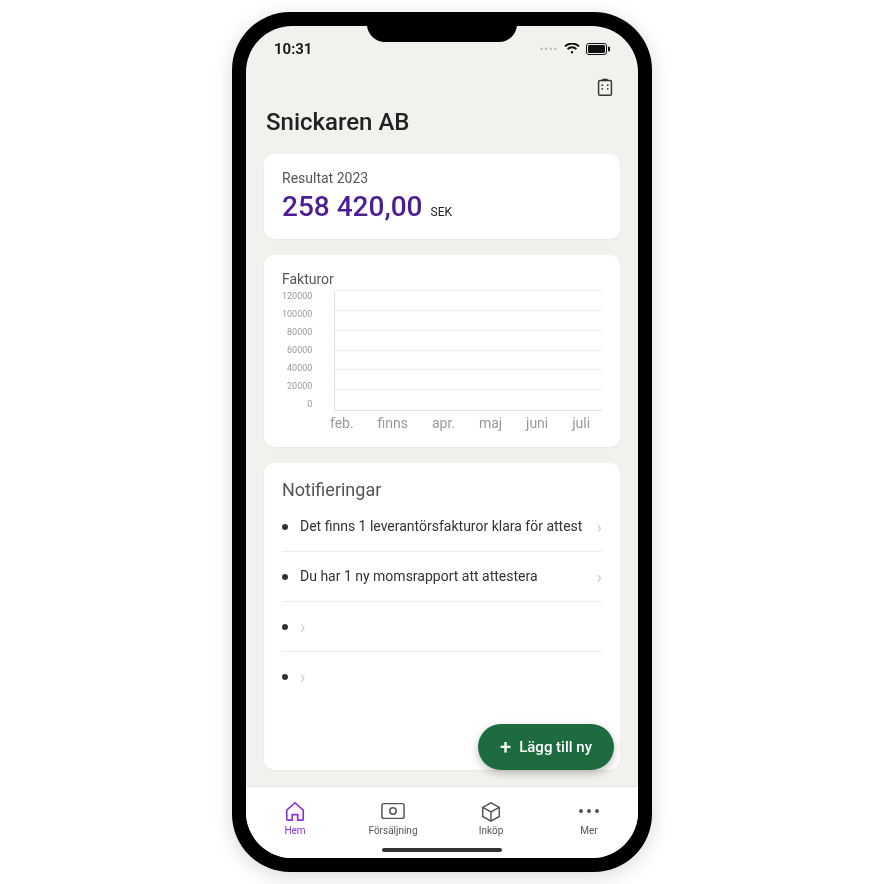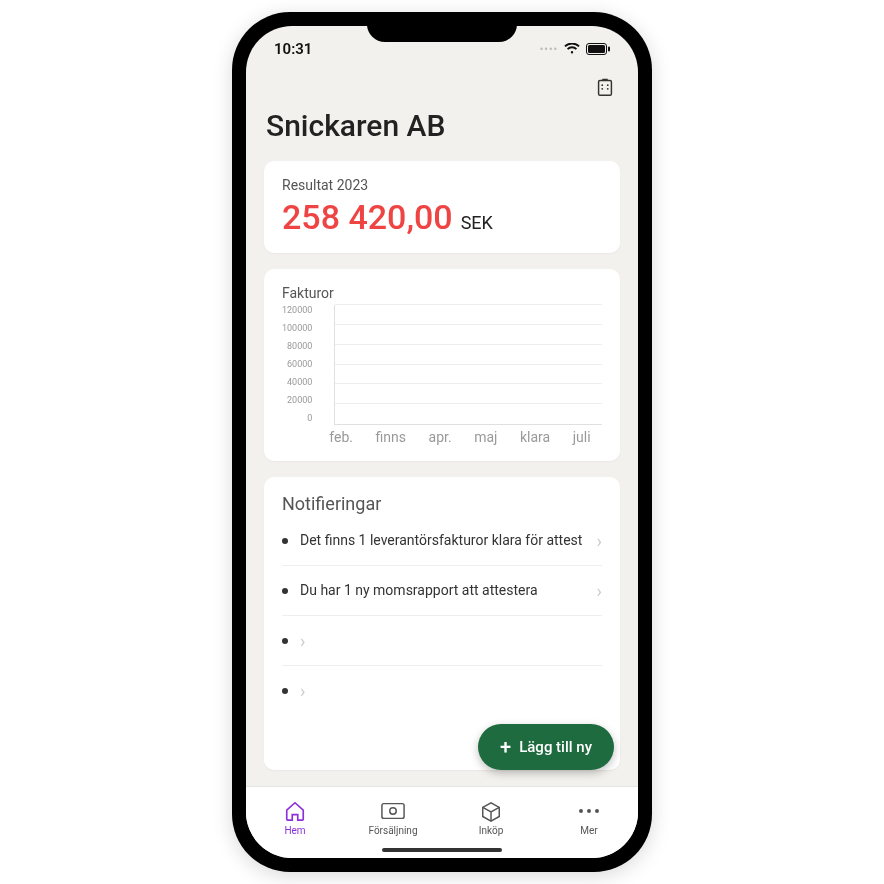"Snickaren AB" .page-title { font-size: 30px -> 24px }
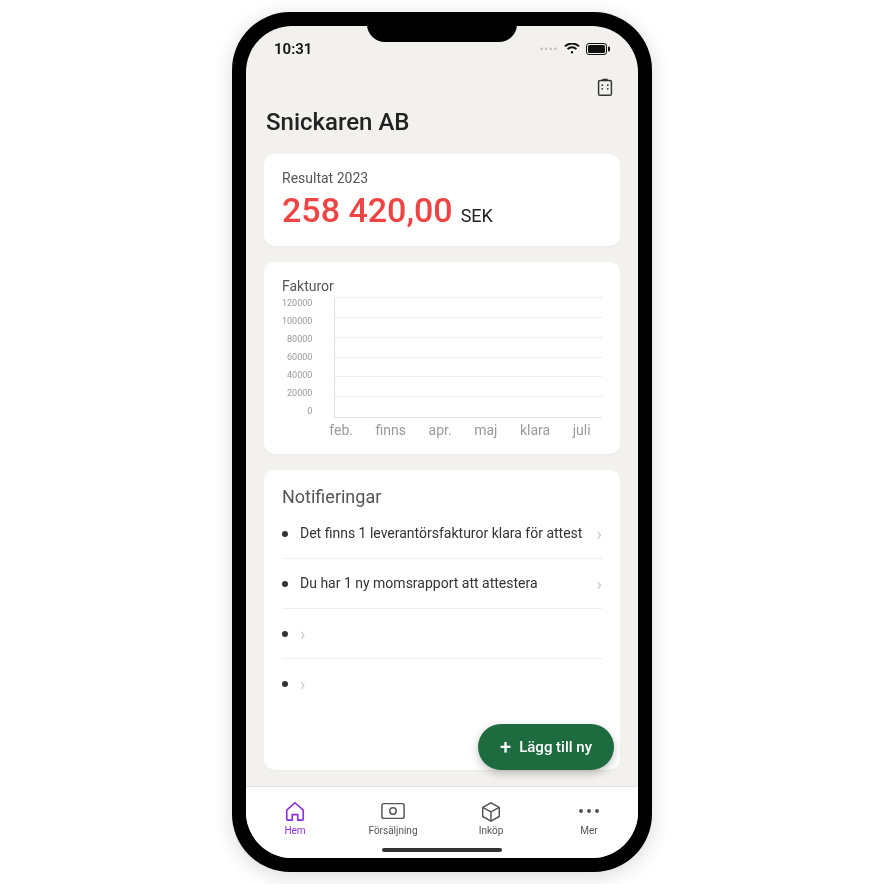"258 420,00" .amount { color: #ef4444 -> #4c1d95; font-size: 34px -> 28px }
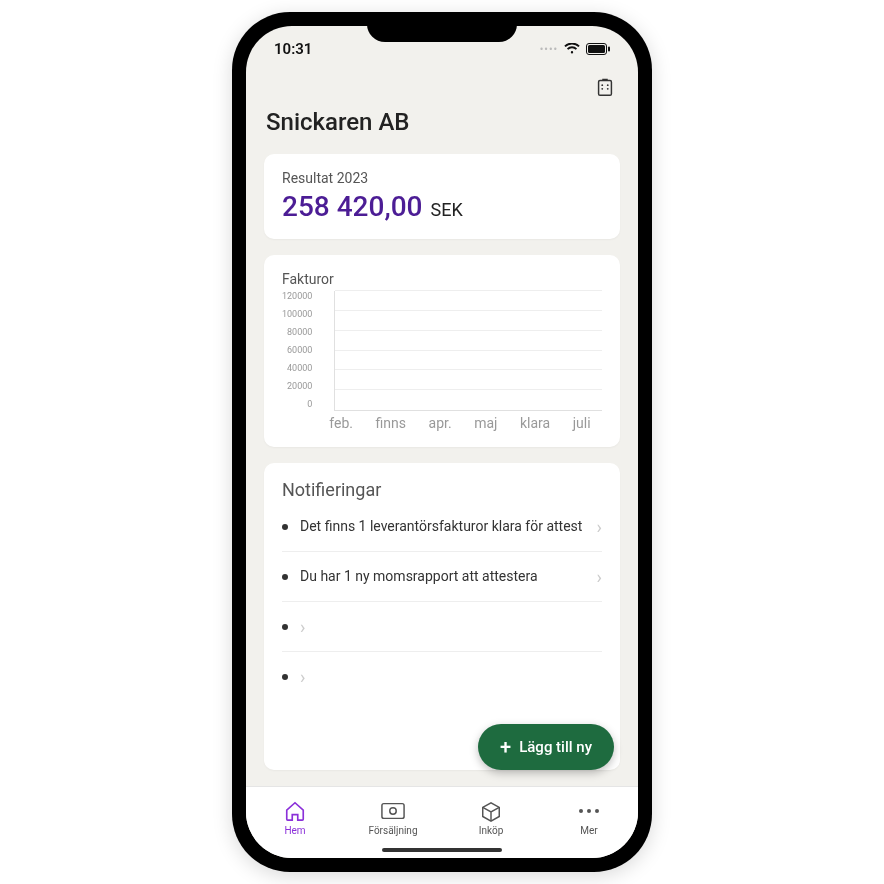"SEK" .currency { font-size: 18px -> 12px }
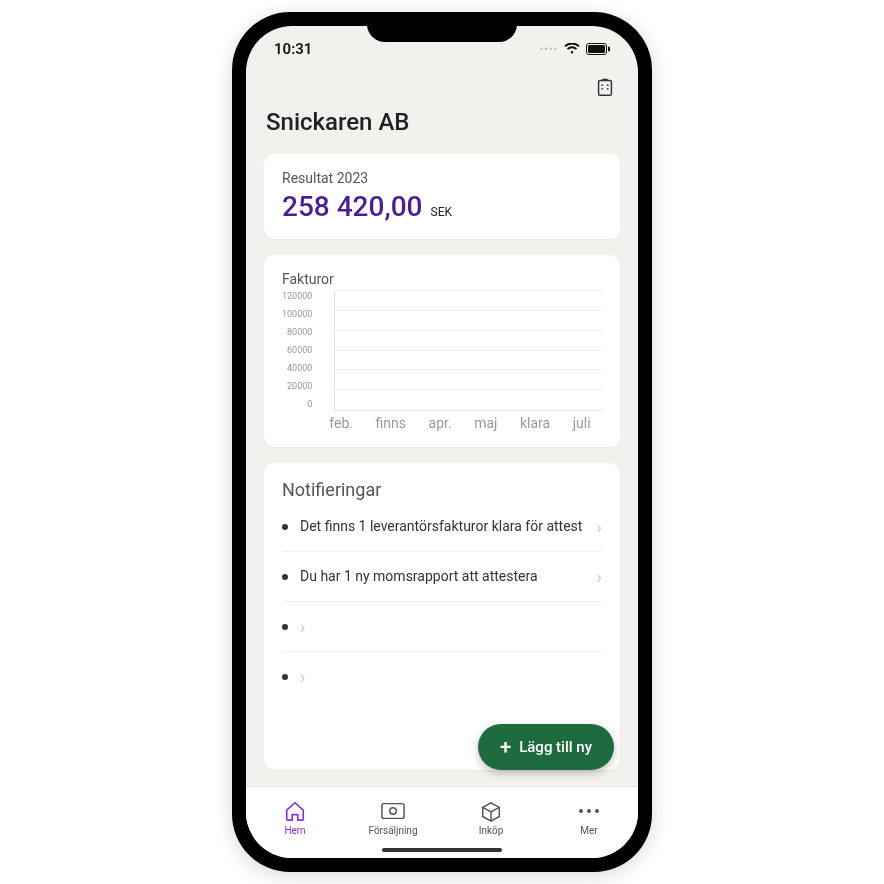"klara" span { text: klara -> juni }
